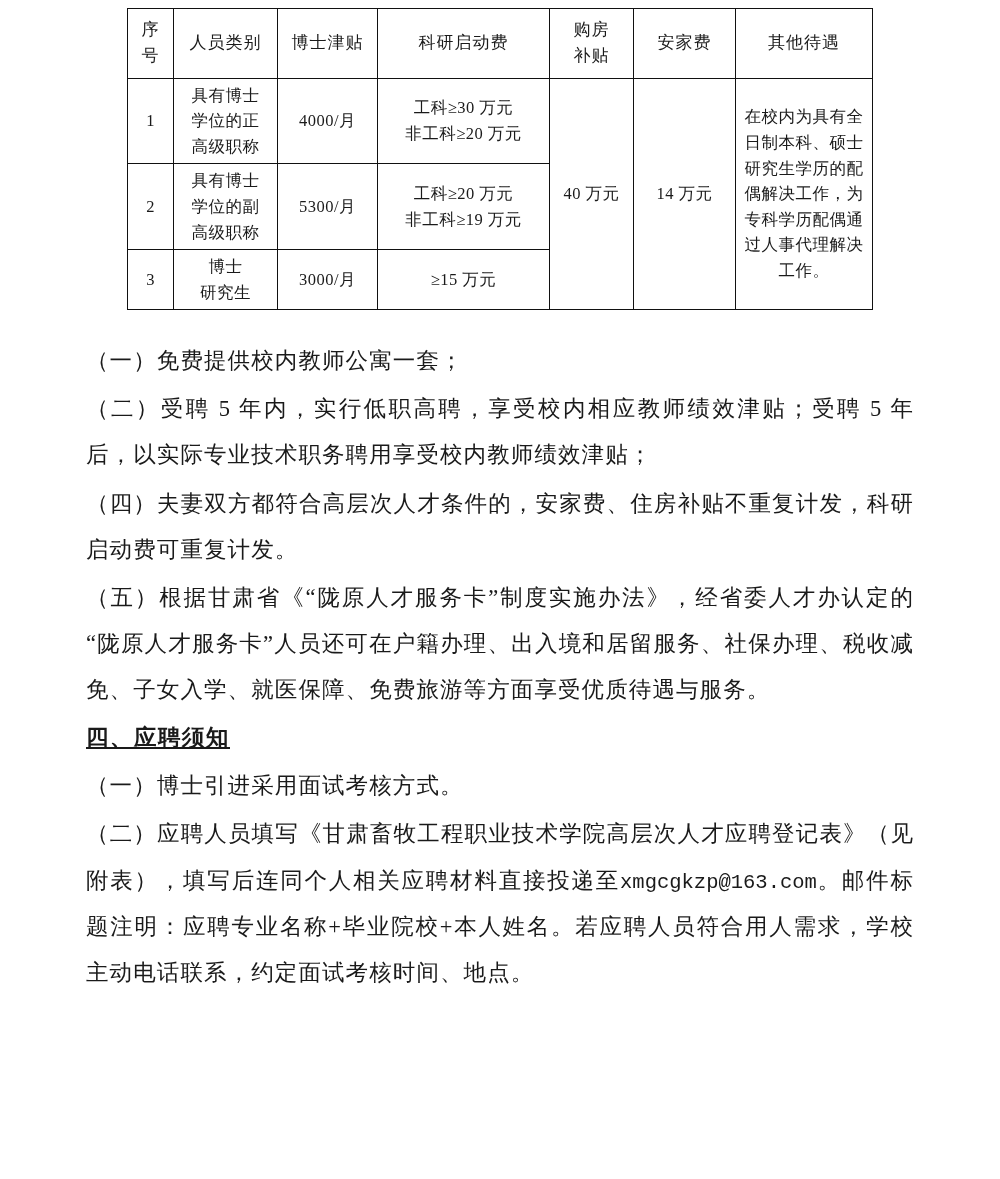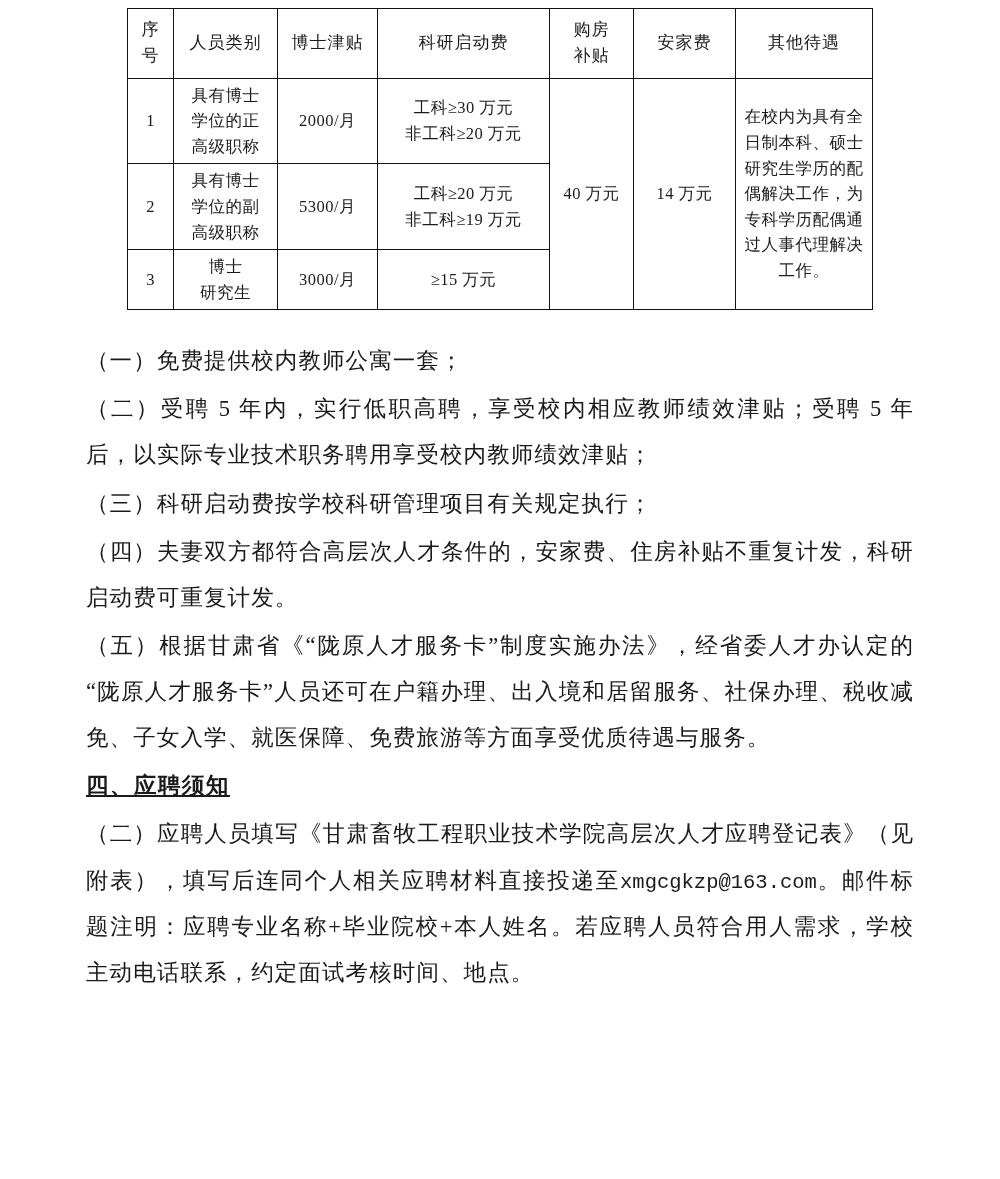"2000/月" td { text: 2000/ -> 4000/ }
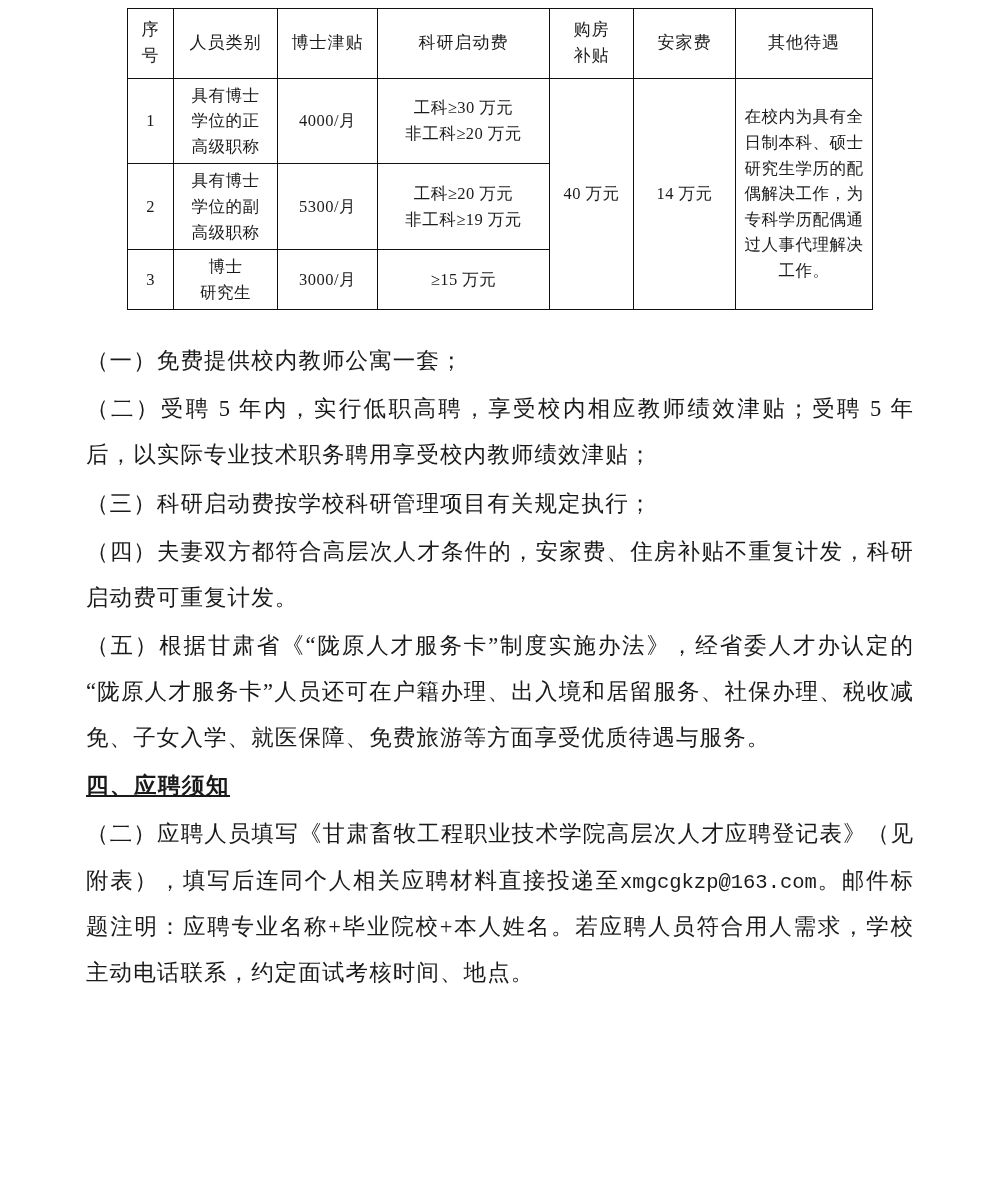"（三）科研启动费按学校科研管理项目有关规定执行；" p.indent { html: <p>（三）科研启动费按学校科研管理项目有关规定执行；</p> -> none }
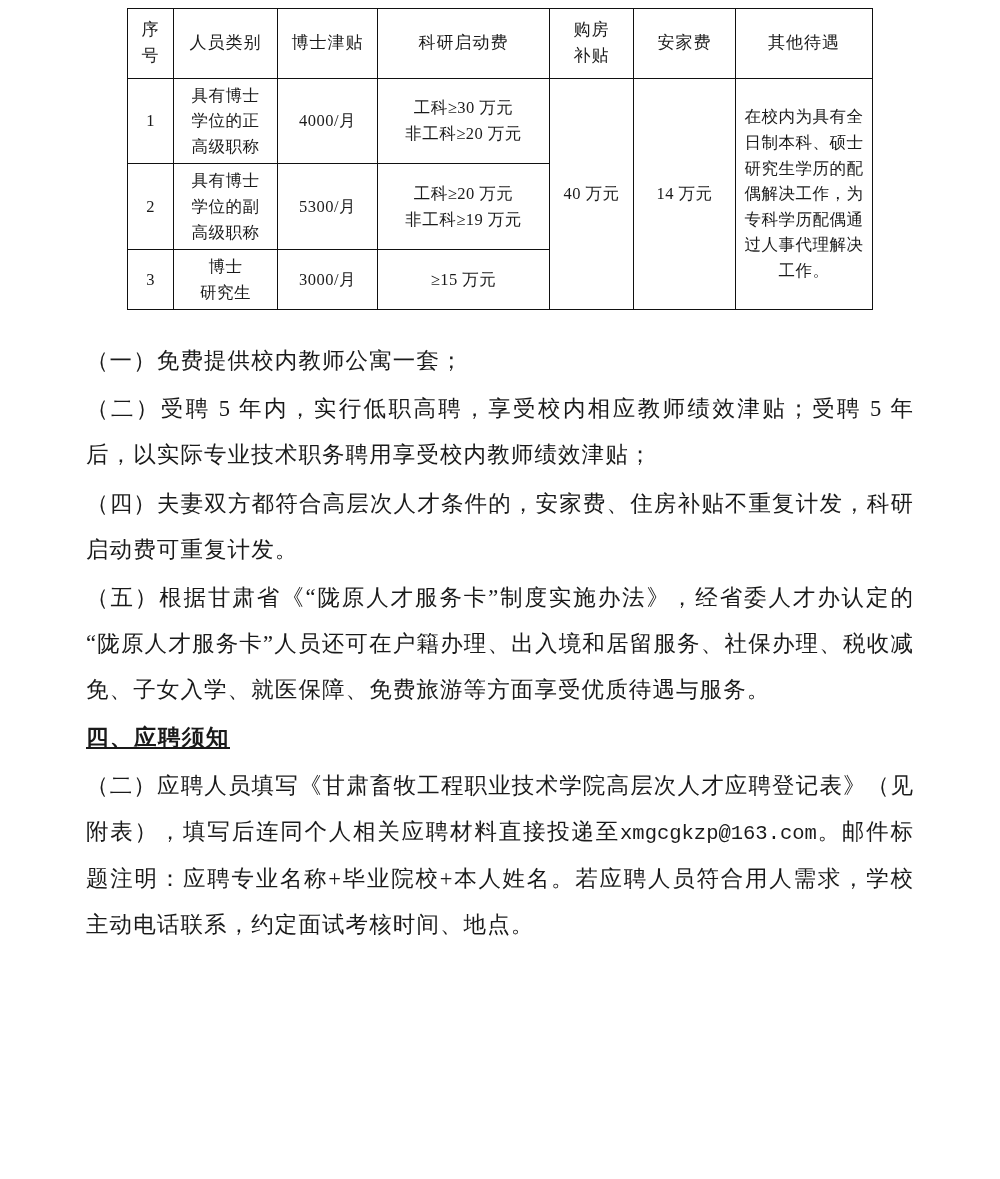"（一）博士引进采用面试考核方式。" p.indent { html: none -> <p>（一）博士引进采用面试考核方式。</p> }
